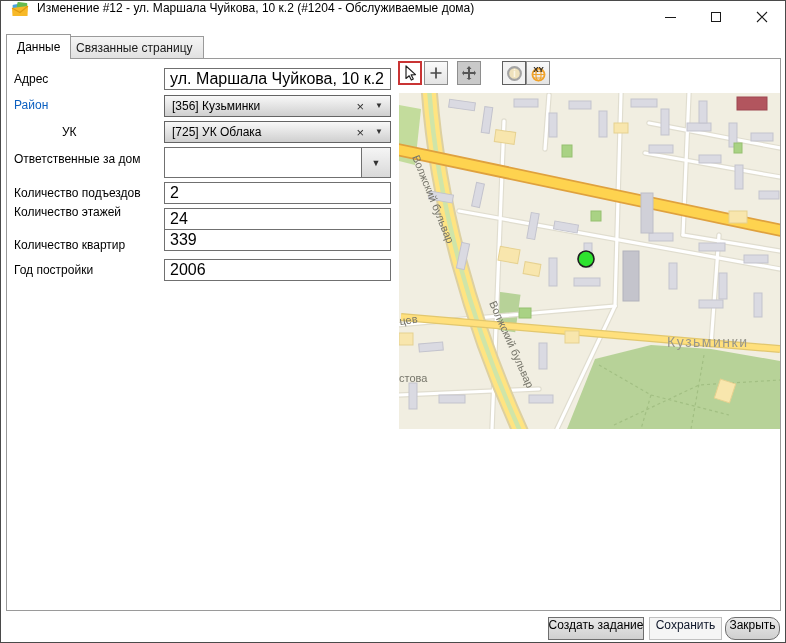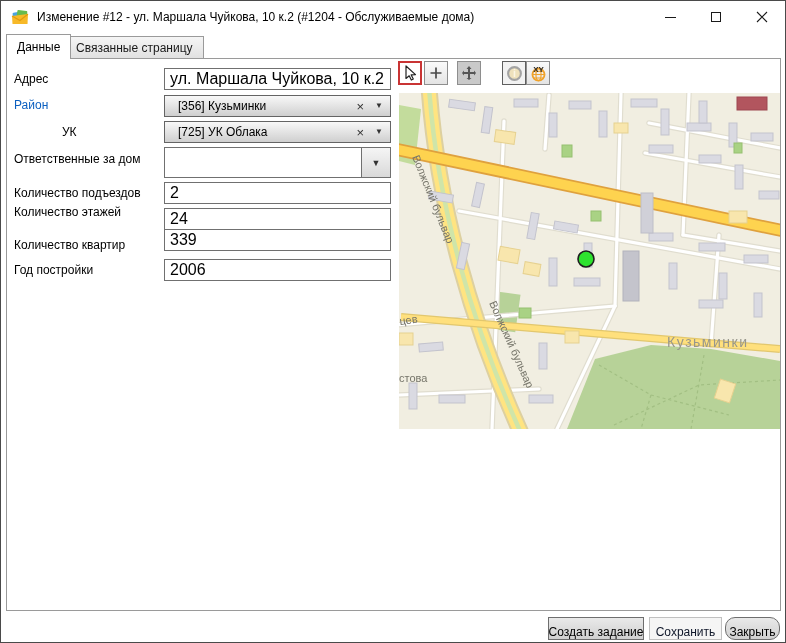"Изменение #12 - ул. Маршала" .titlebar { align-items: center -> none }
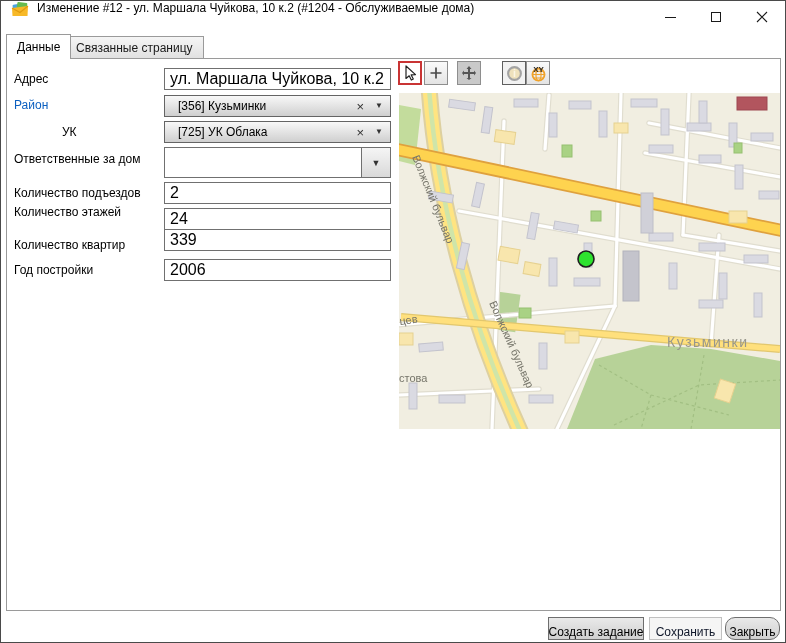"[356] Кузьминки" .combo-value { margin-left: 6px -> none }
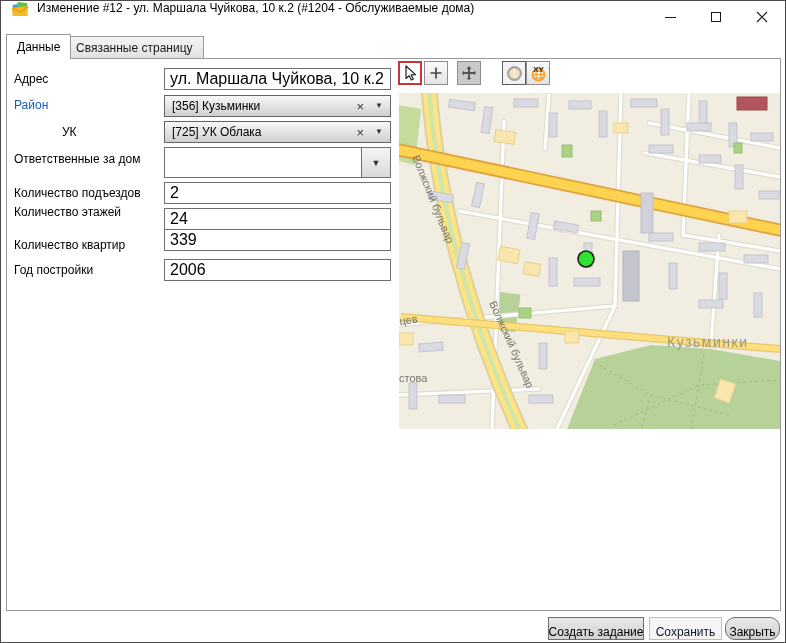"Создать задание" .btn { align-items: flex-end -> flex-start }
